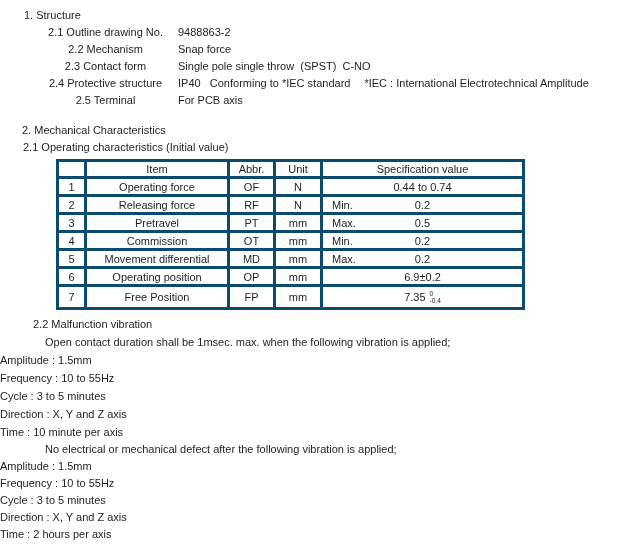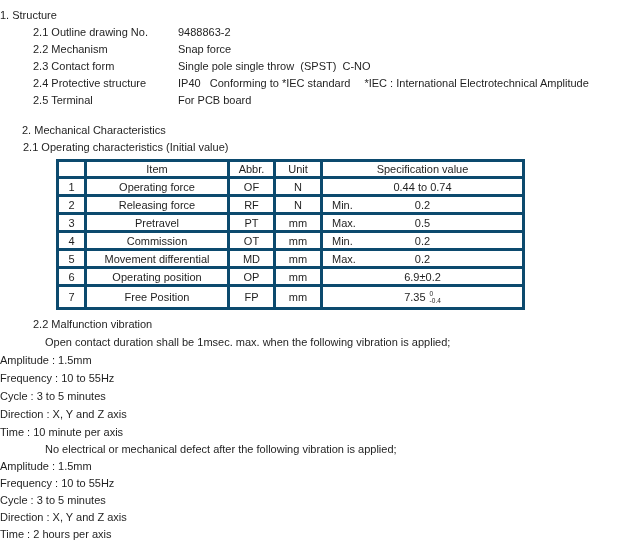"1. Structure" .h-top { margin-left: none -> 24px }
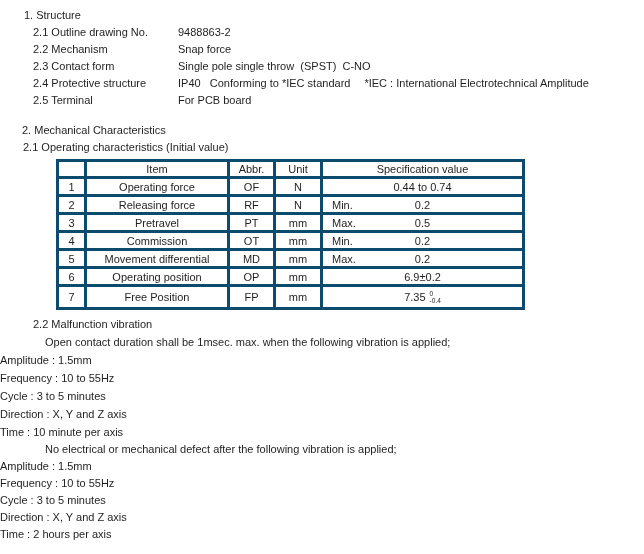"2.1 Outline drawing No." .kv-label { text-align: none -> center }
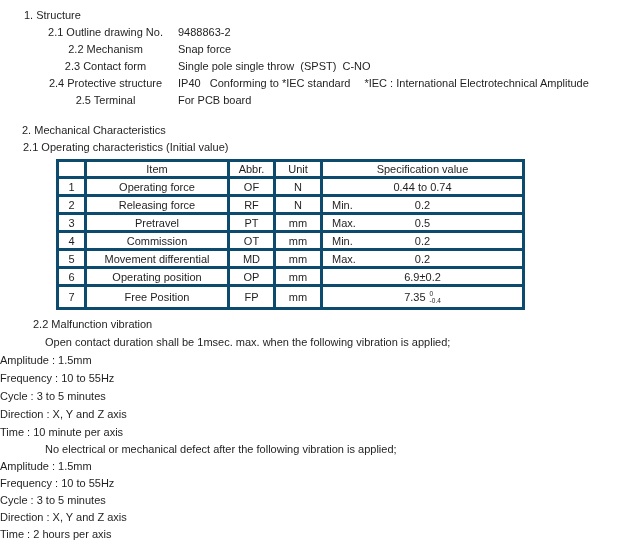"For PCB board" span.kv-value { text: board -> axis }
